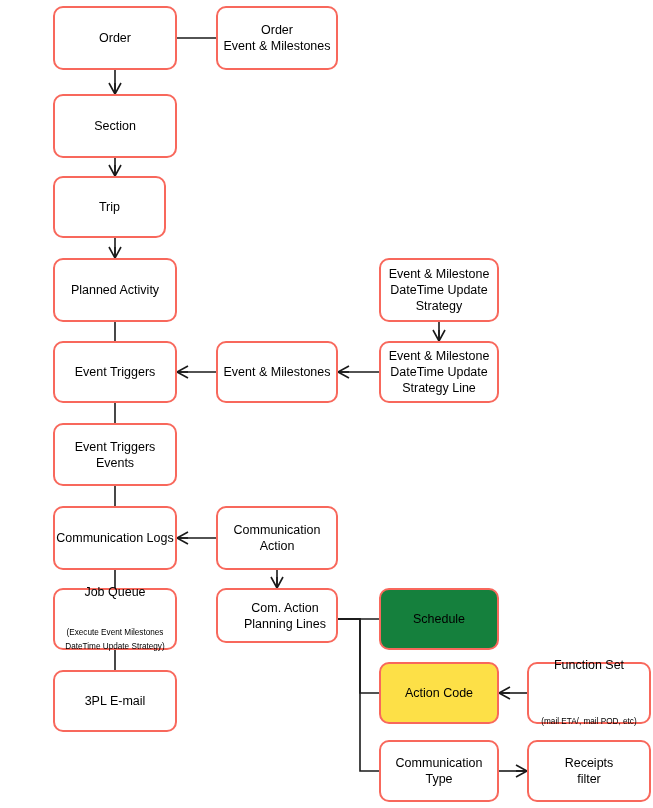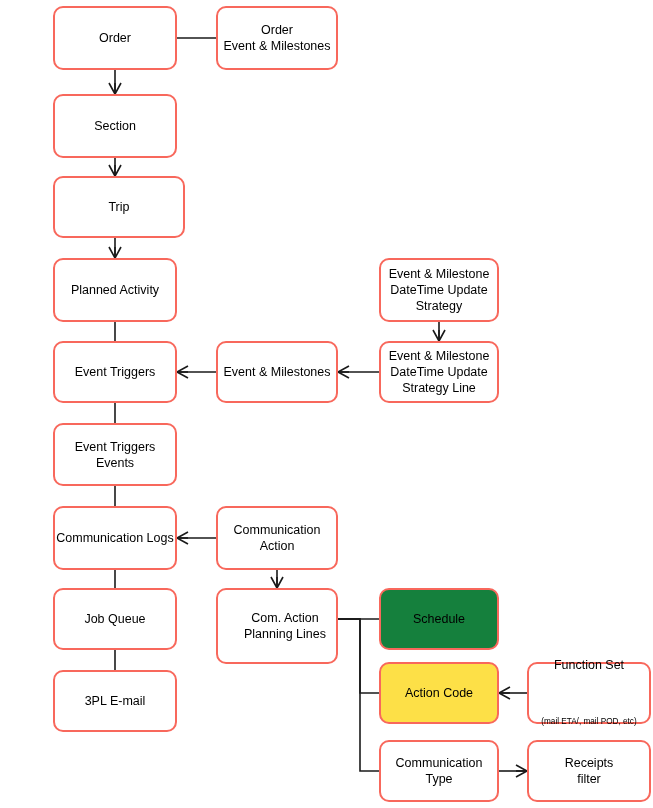"Trip" div.node { width: 132px -> 113px }
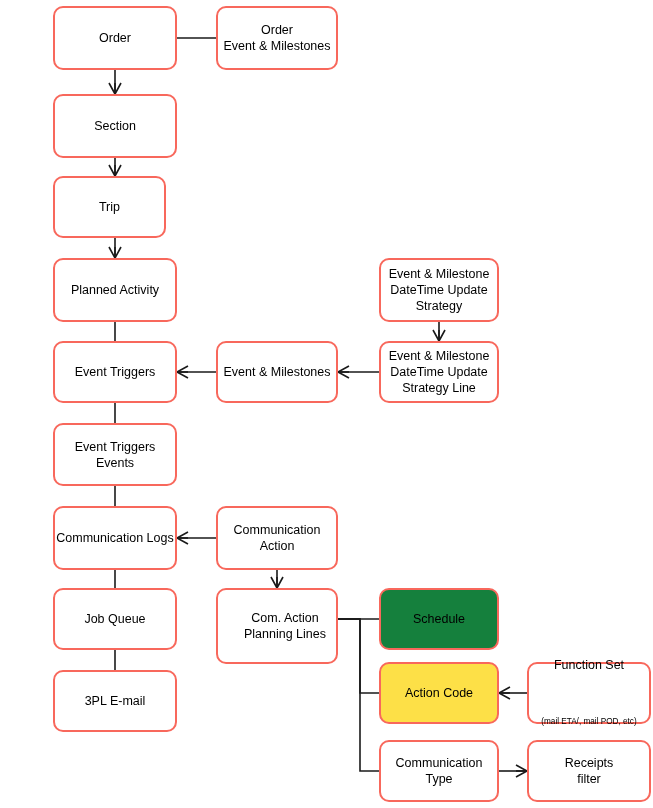"Com. Action" div.node { height: 76px -> 55px }
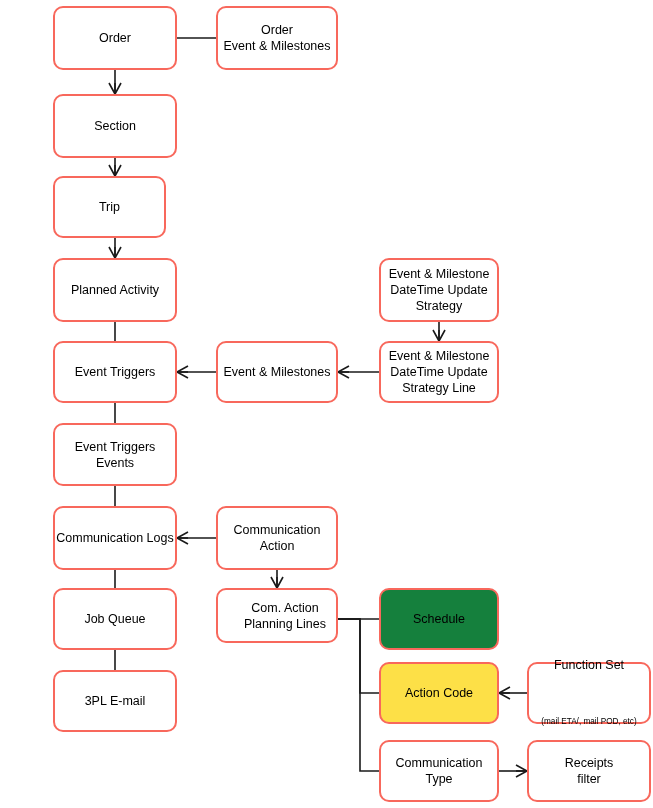"(Execute Event Milestones" div.subtitle { html: none -> <div>(Execute Event Milestones DateTime Update Strategy)</div> }
